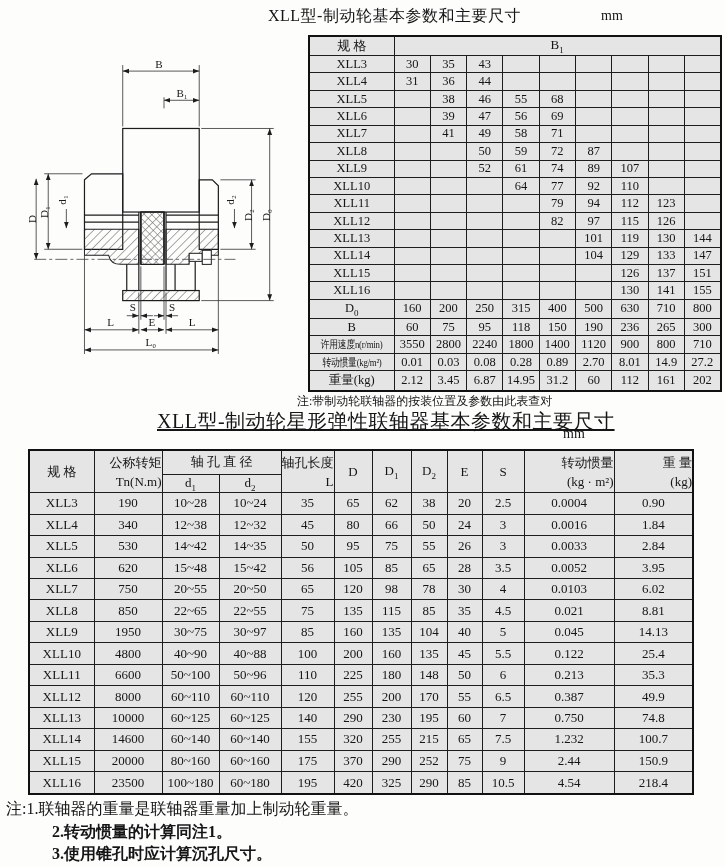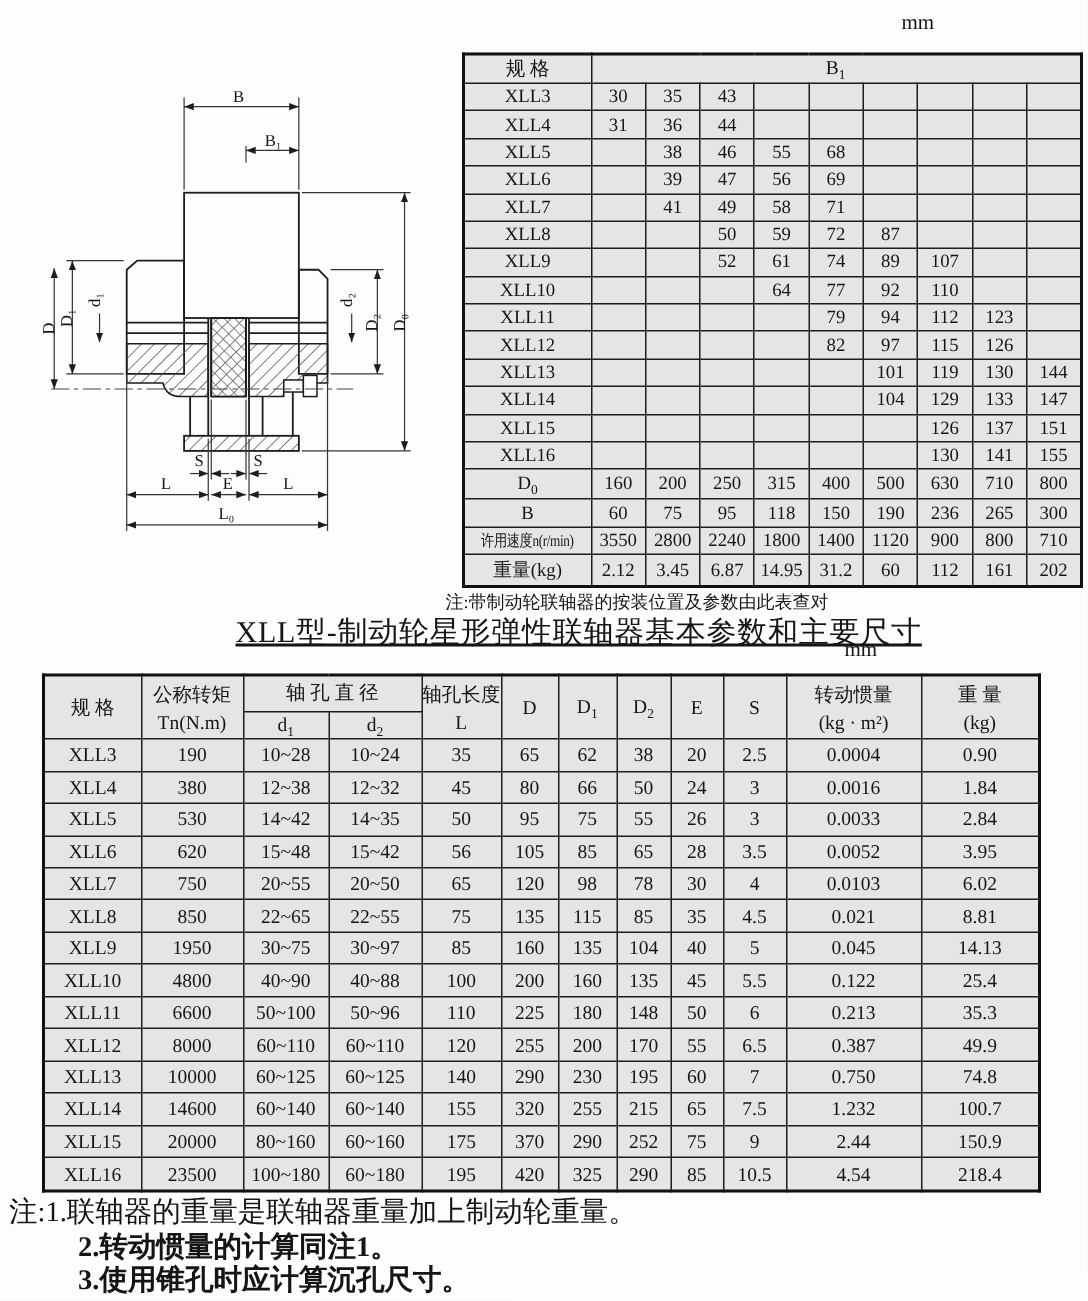"XLL型-制动轮基本参数和主要尺寸" div.abs { html: none -> <div>XLL型-制动轮基本参数和主要尺寸</div> }
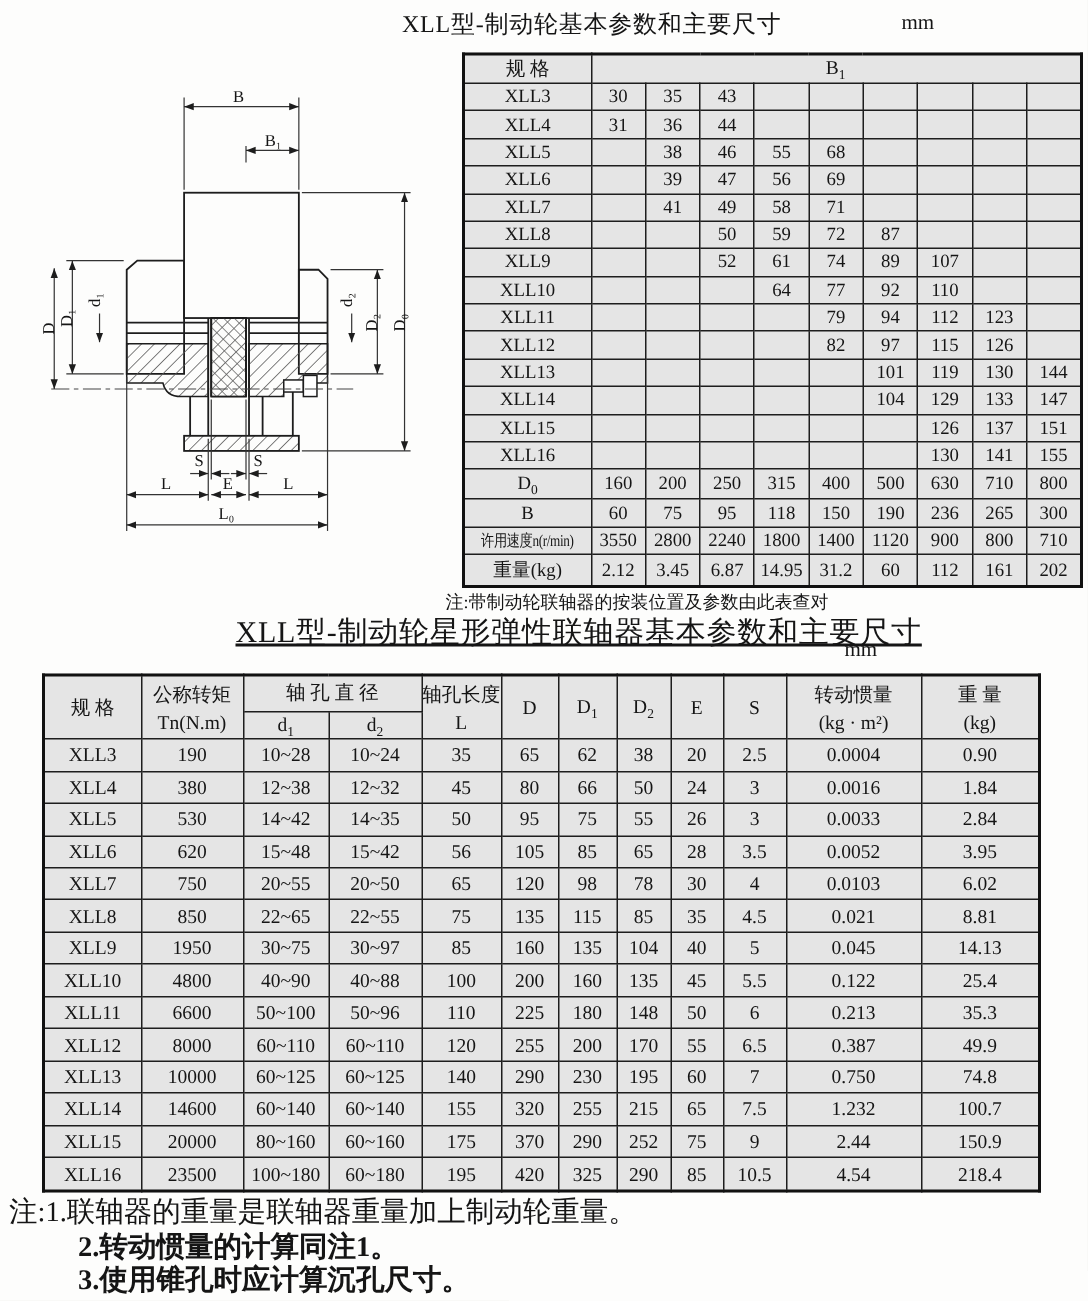"转动惯量(kg/m²)" tr { html: none -> <tr> <td><span>转动惯量(kg/m²)</span></td> <td>0.01</td> <td>0.03</td> <td>0.08</td> <td>0.28</td> <td>0.89</td> <td>2.70</td> <td>8.01</td> <td>14.9</td> <td>27.2</td> </tr> }
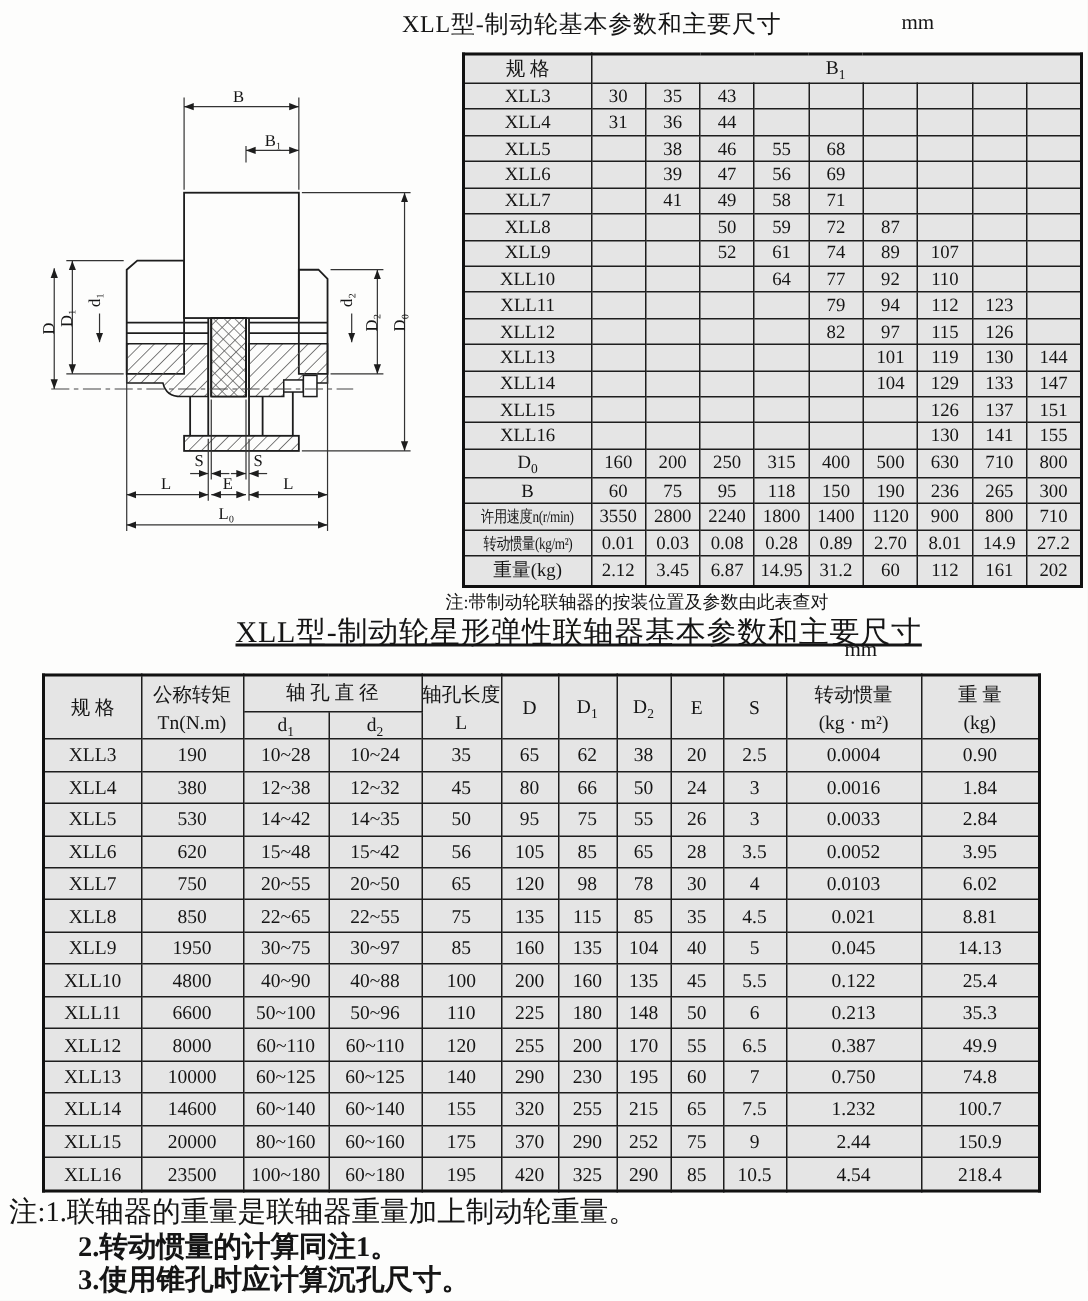"公称转矩" #table2 .hline { text-align: none -> right }
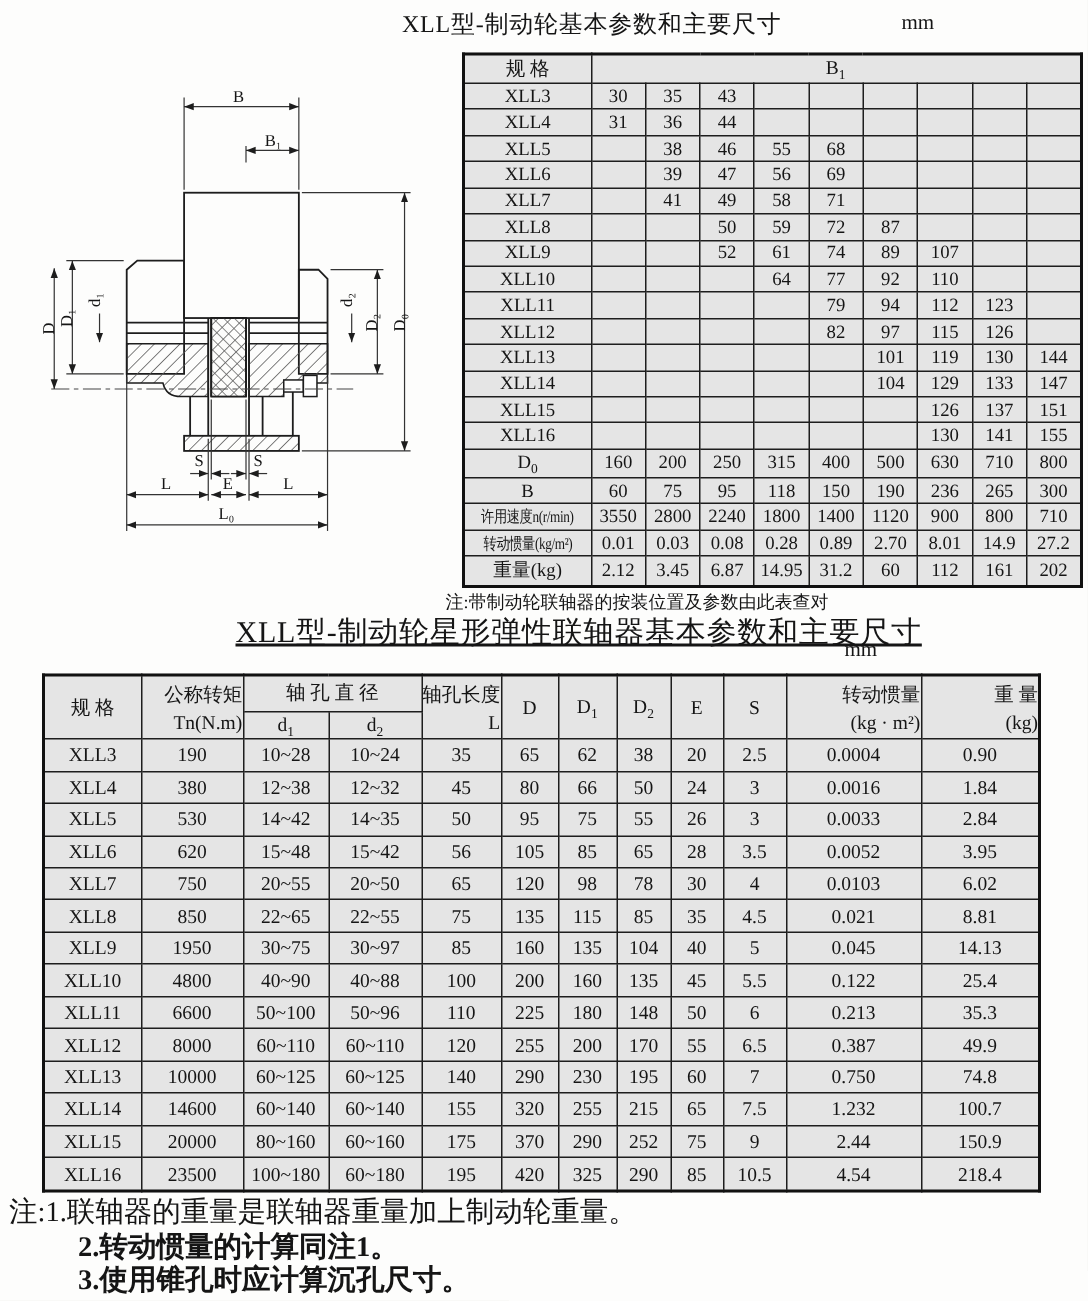"380" td { text: 380 -> 340 }
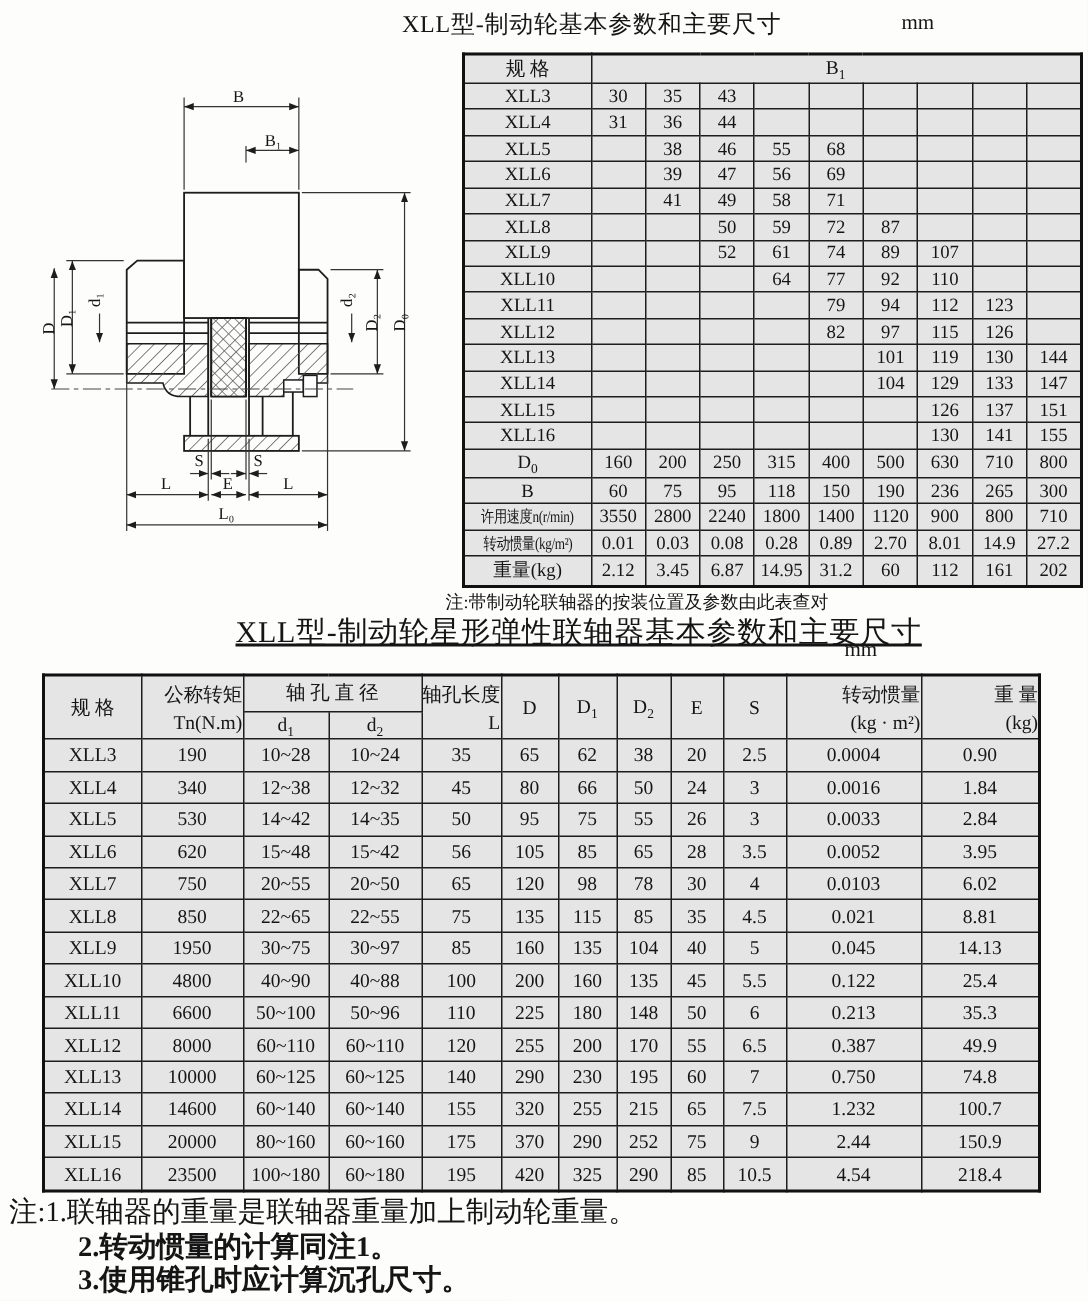"注:1.联轴器的重量是联轴器重量加上制动轮重量。" .notes { font-size: 19px -> 16px }
